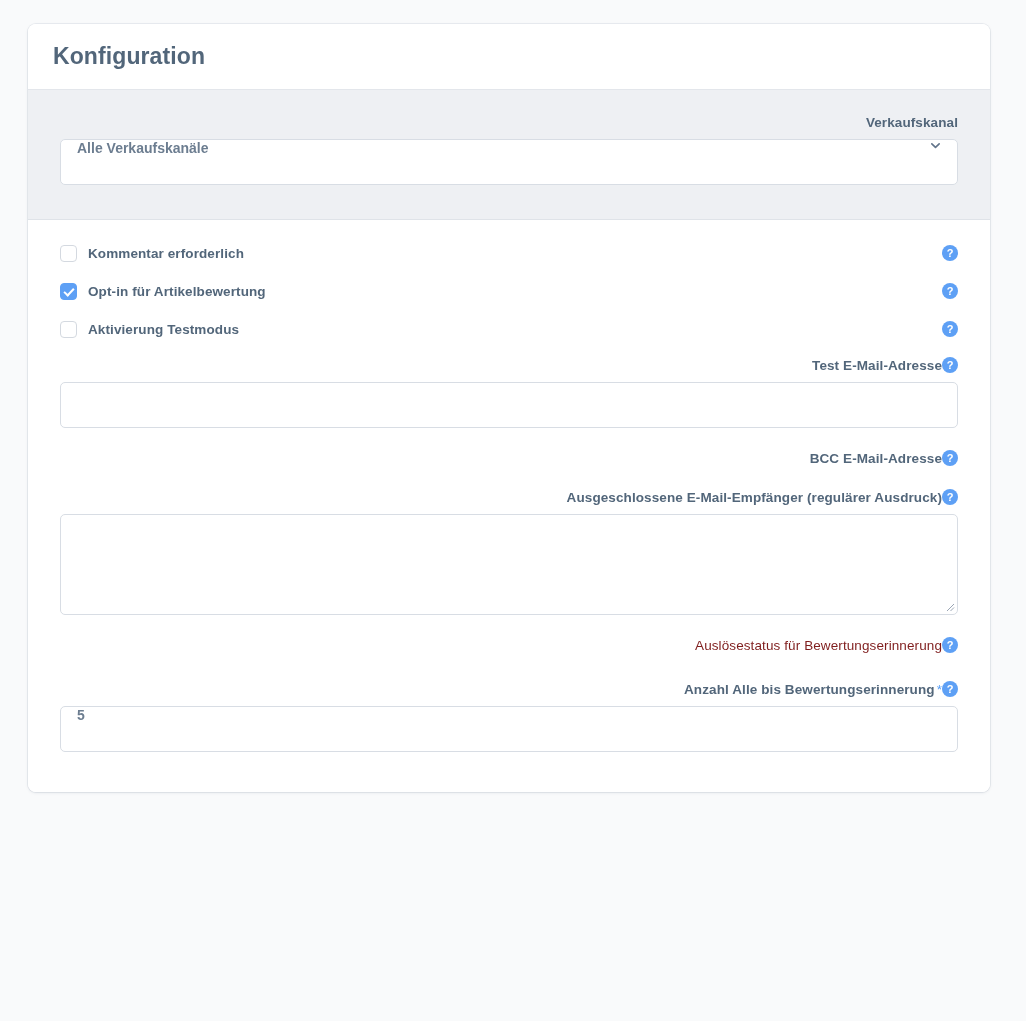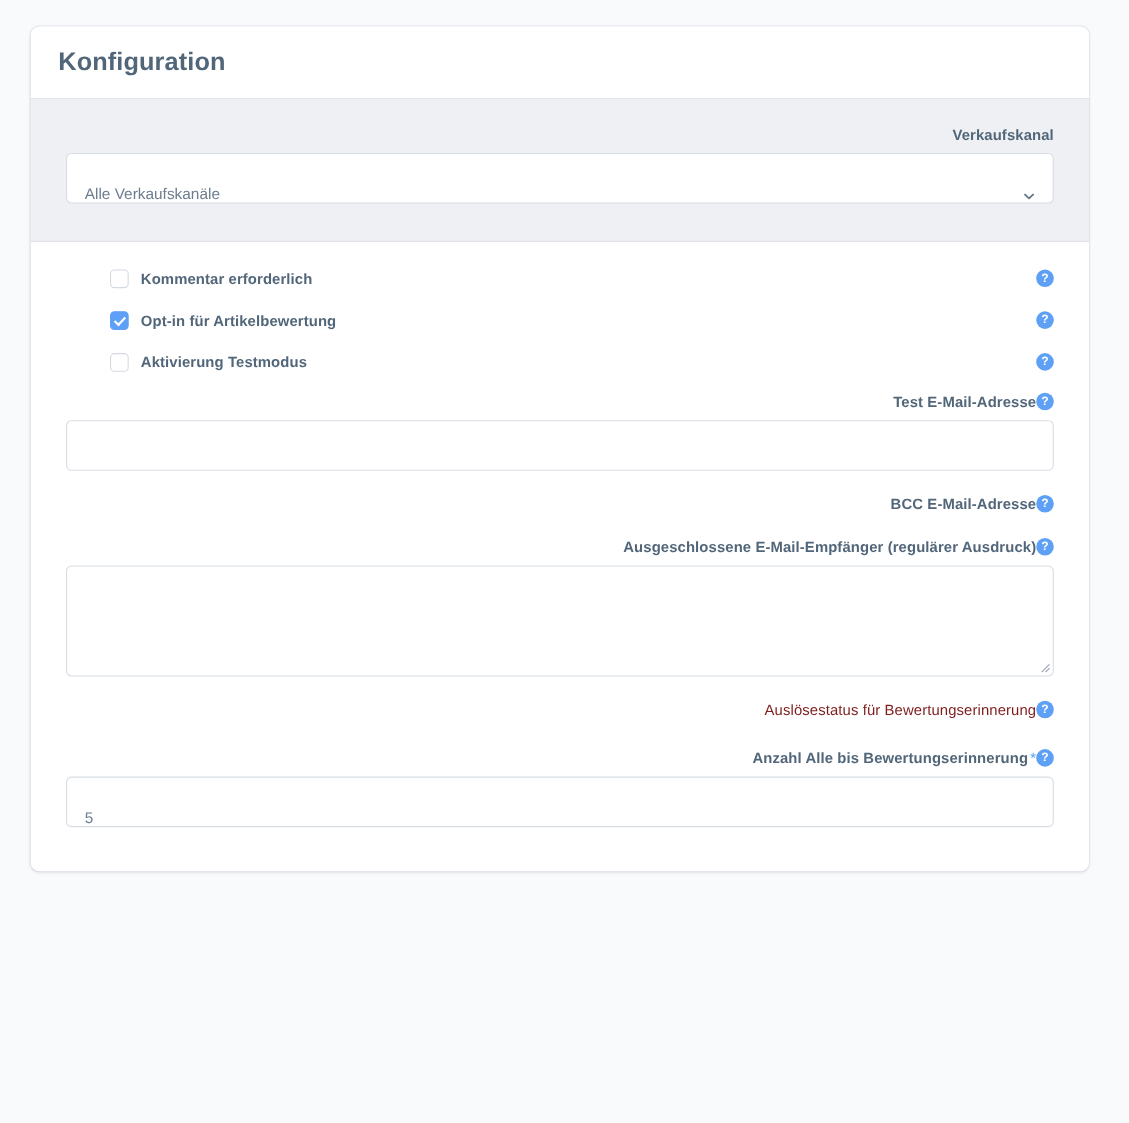"Alle Verkaufskanäle" .input, .select { align-items: flex-end -> flex-start; font-weight: none -> bold }
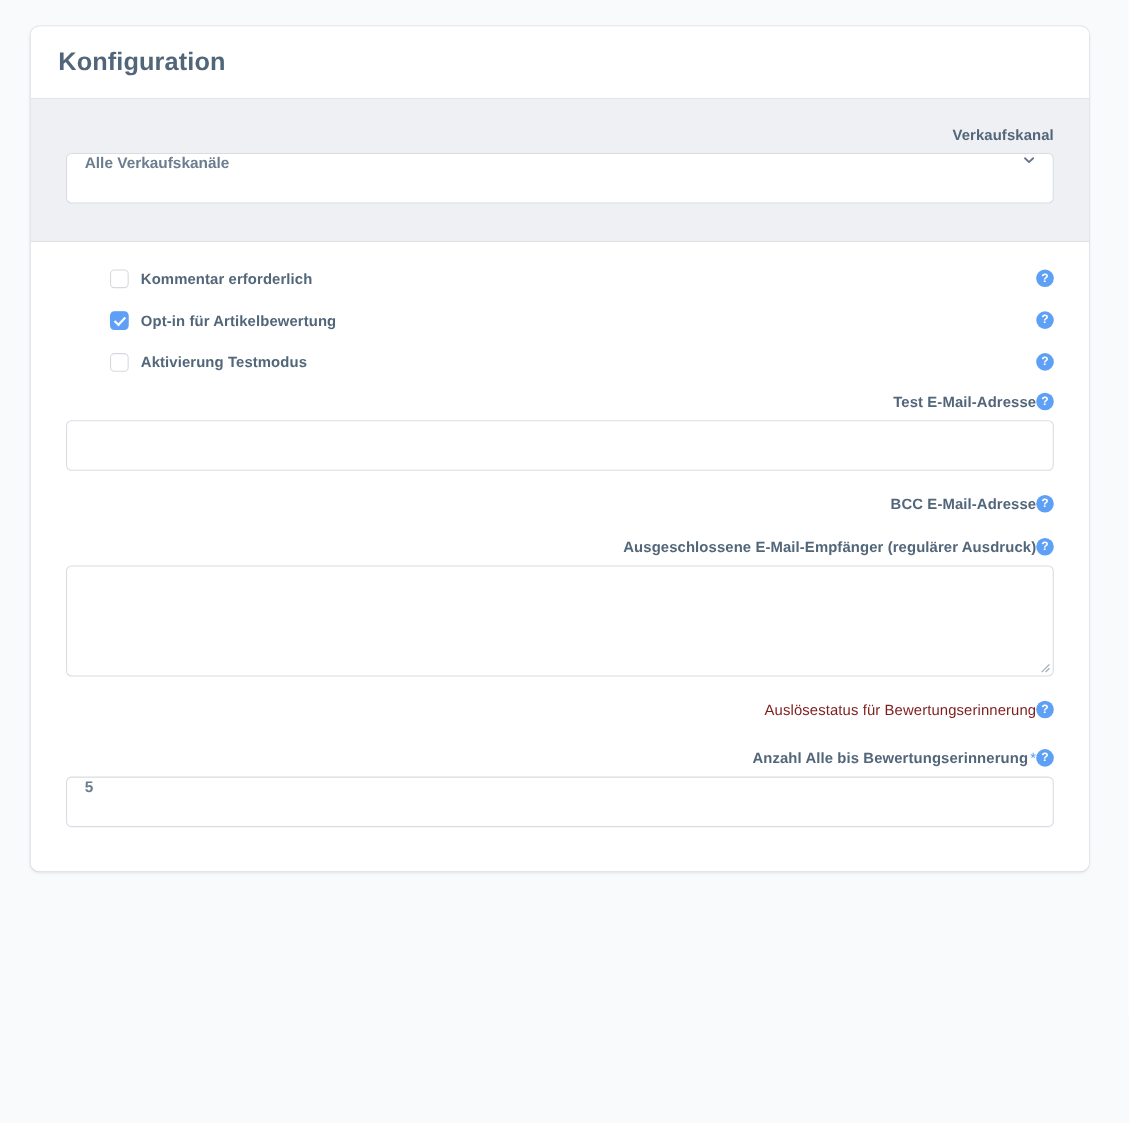"Kommentar erforderlich" .check-row { margin-left: 40px -> none }
